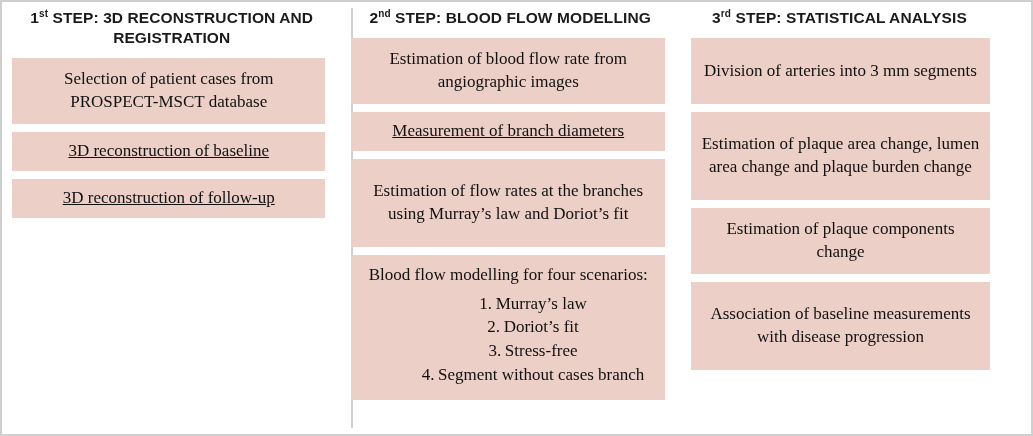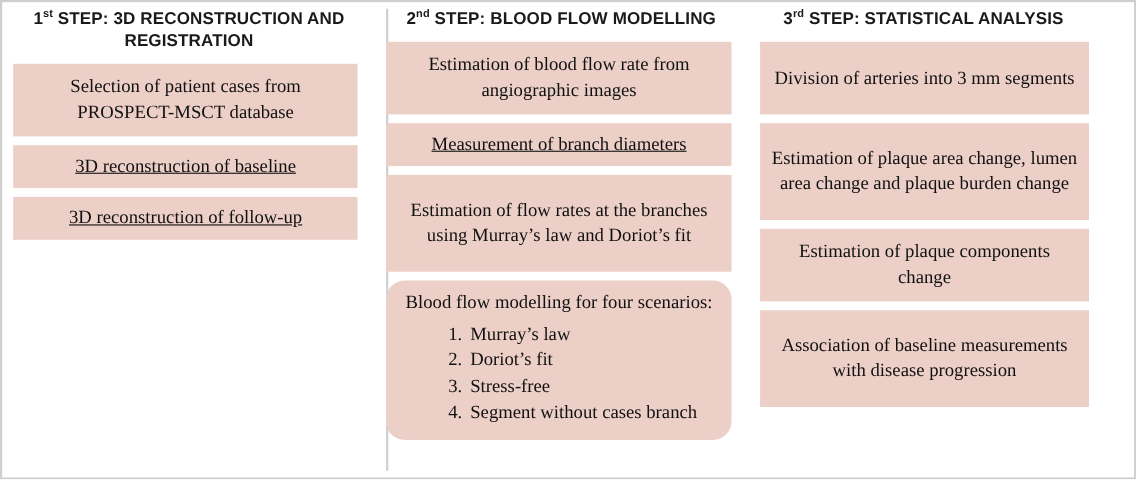"Blood flow modelling for four" .box-list { border-radius: 17px -> none }
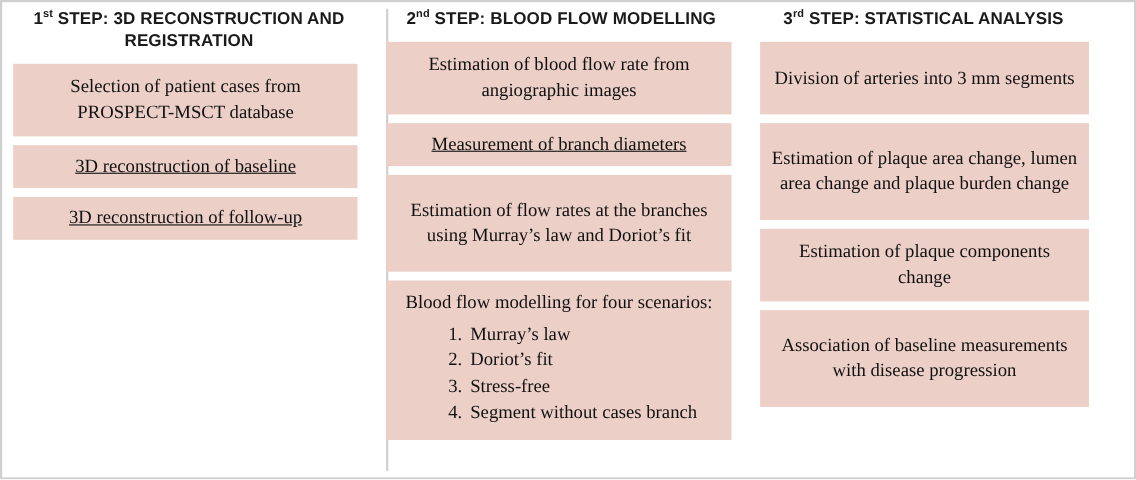"1. Murray’s law" .box-list li { text-align: left -> center }
